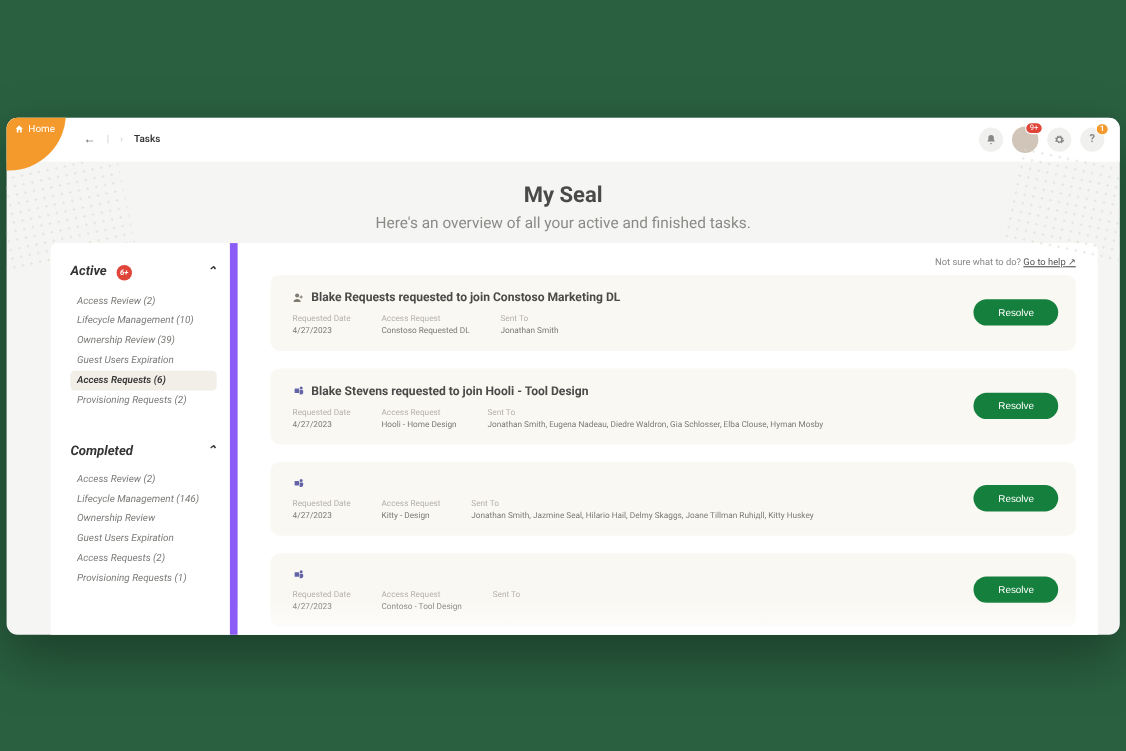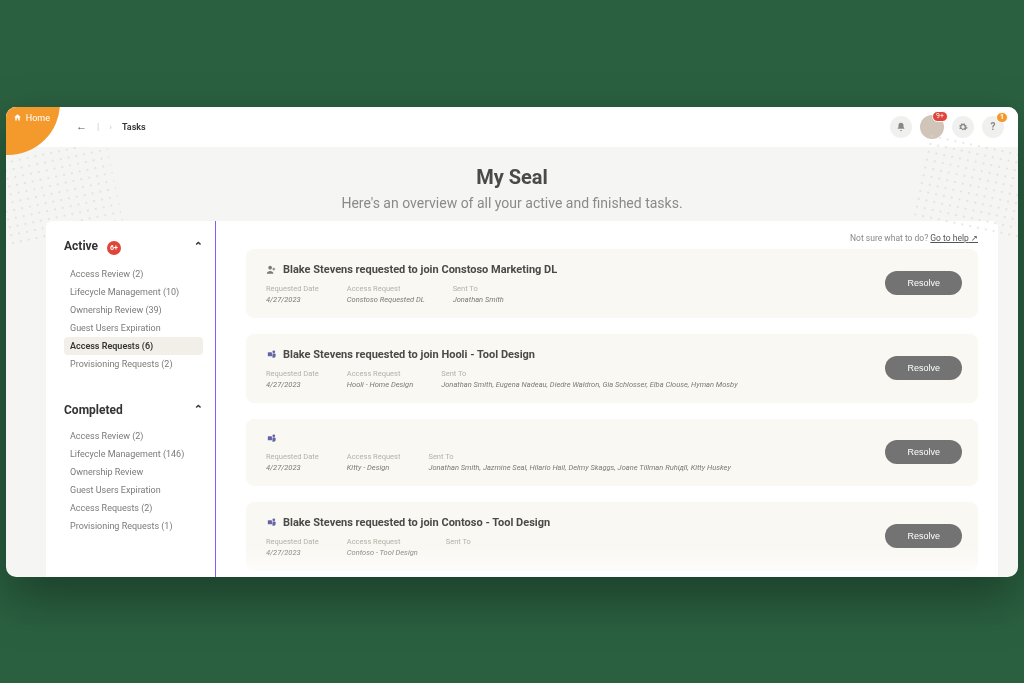"Active 6+" .sidebar { border-right: 1px solid #8b5cf6 -> 7px solid #8b5cf6; font-style: none -> italic }
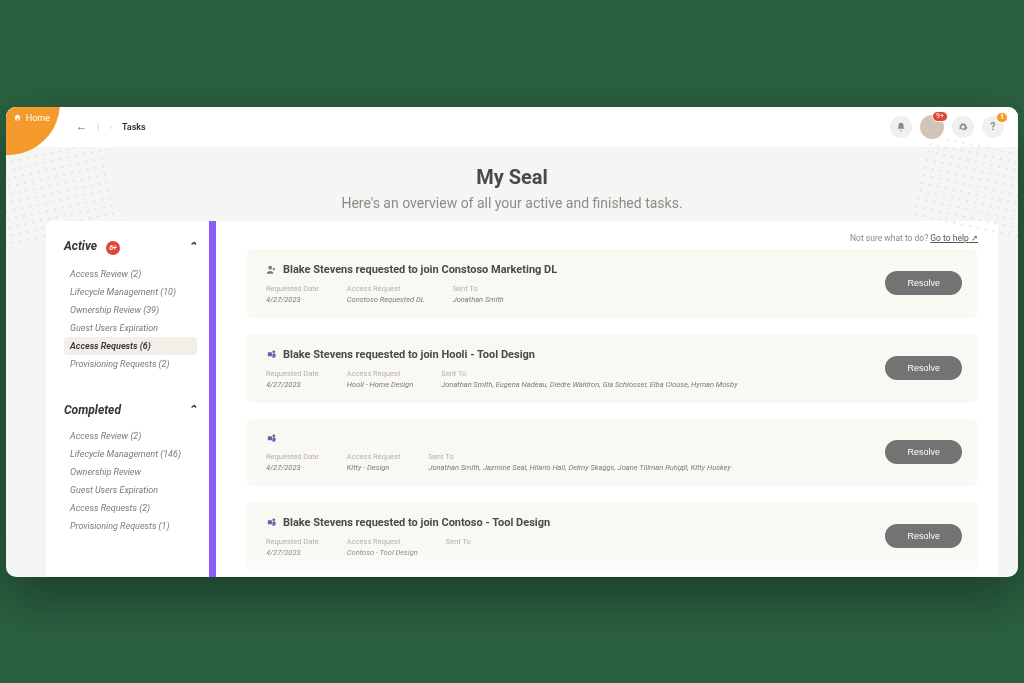"Blake Stevens requested to join Constoso" span { text: Stevens -> Requests }
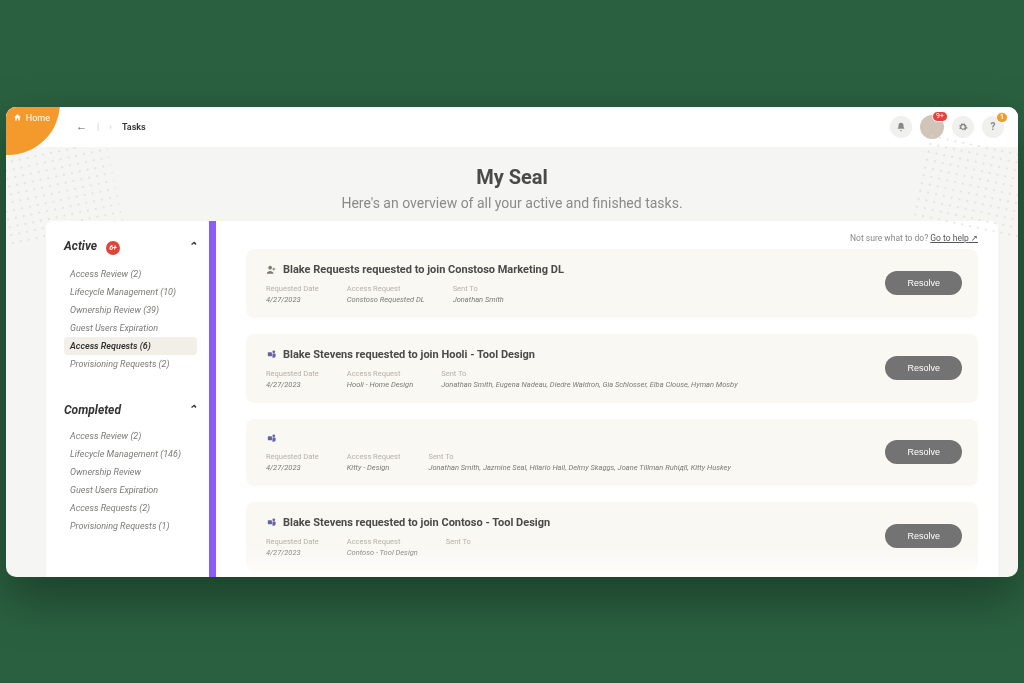"Resolve" .resolve-btn { background: #737373 -> #15803d }
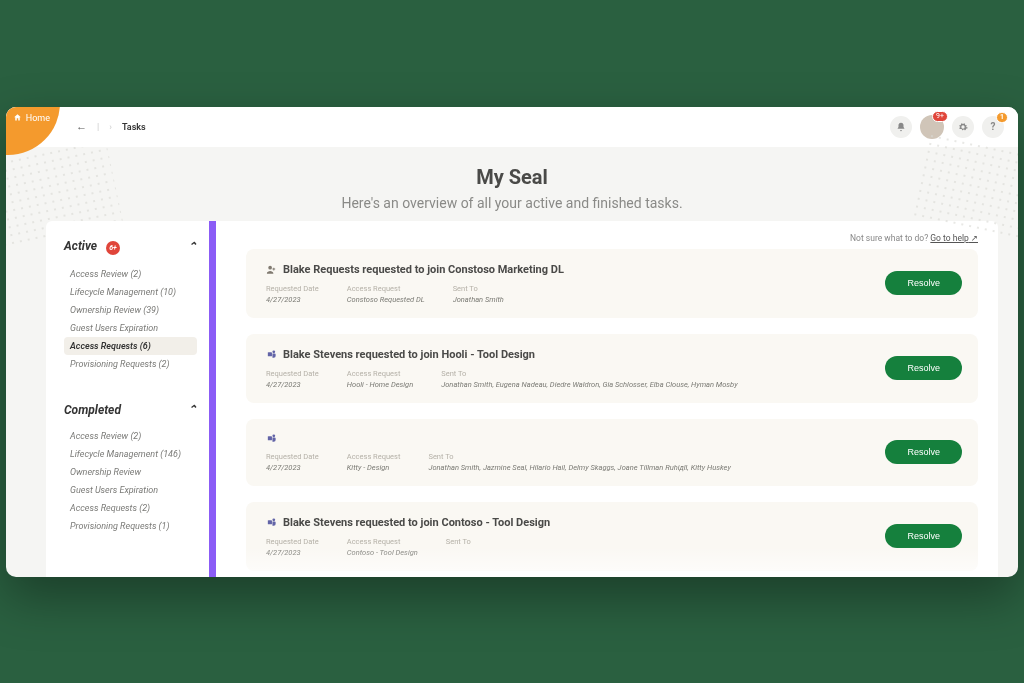"4/27/2023" .meta-col .mval { font-style: italic -> none }
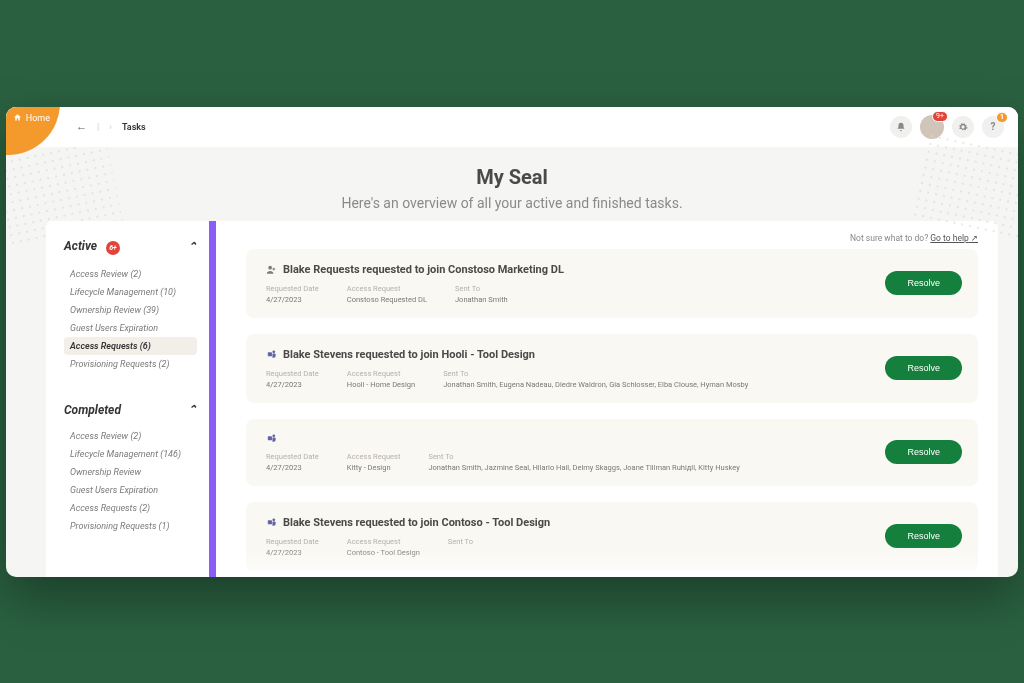"Blake Stevens requested to join Contoso" span { html: <span>Blake Stevens requested to join Contoso - Tool Design</span> -> none }
